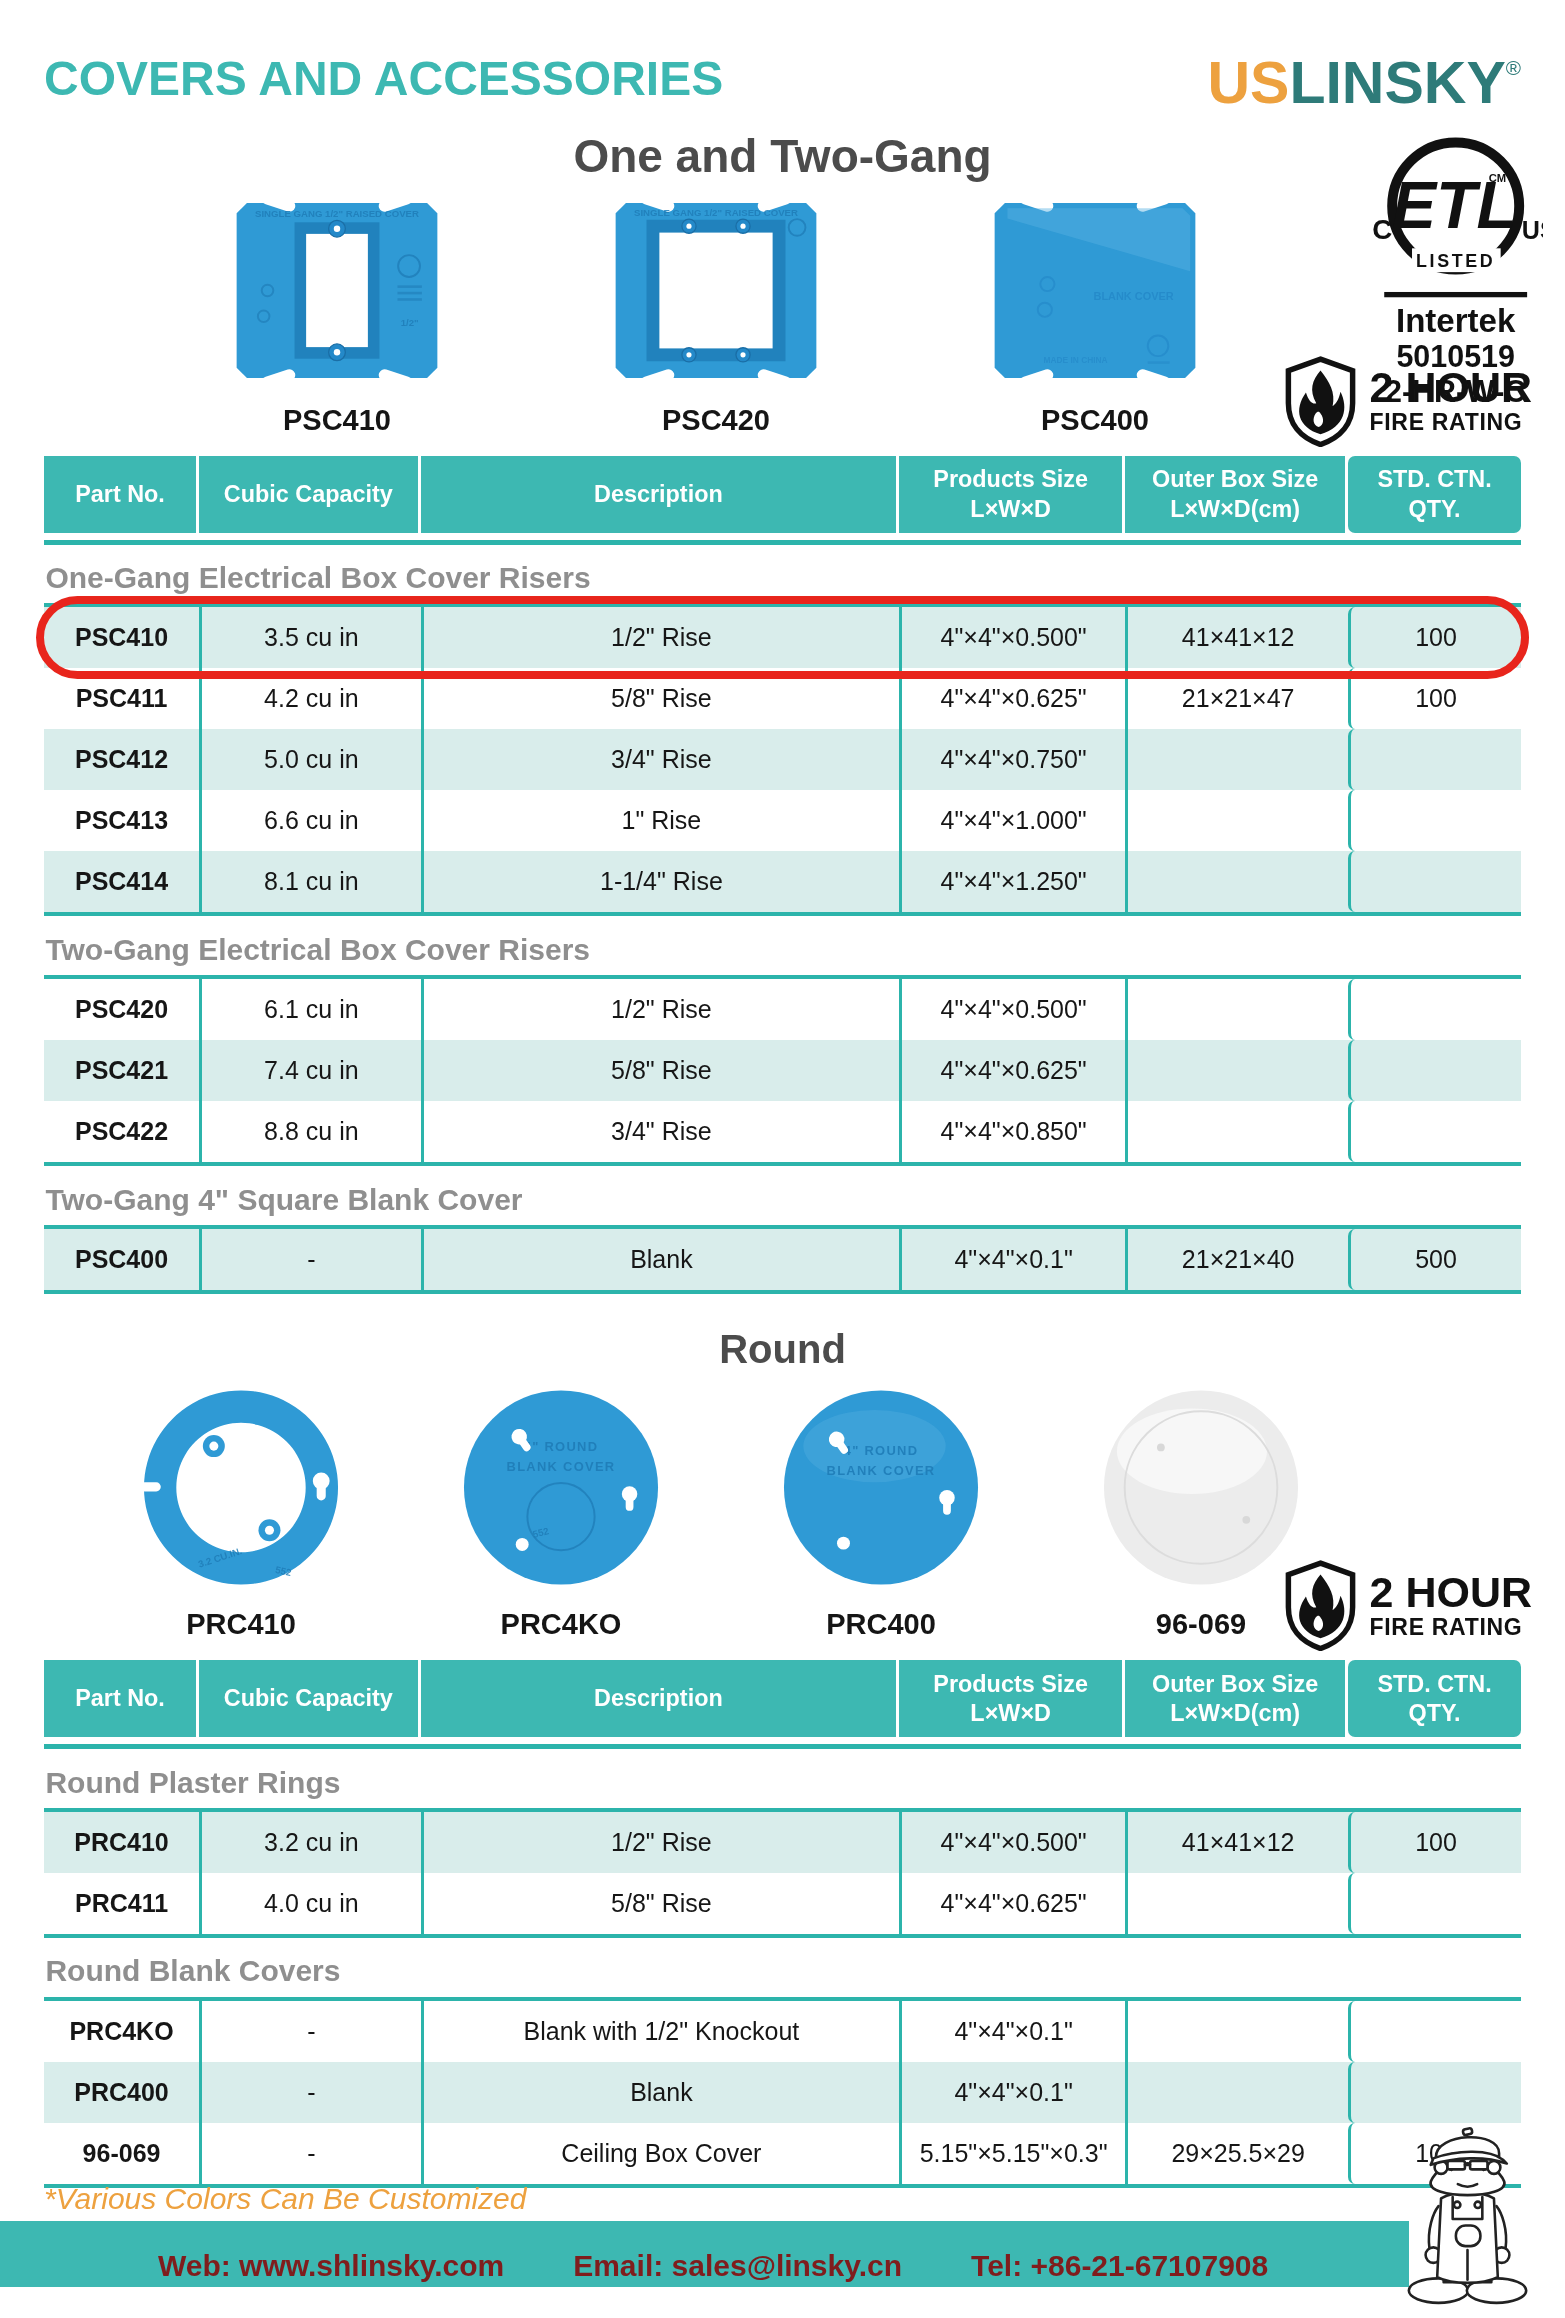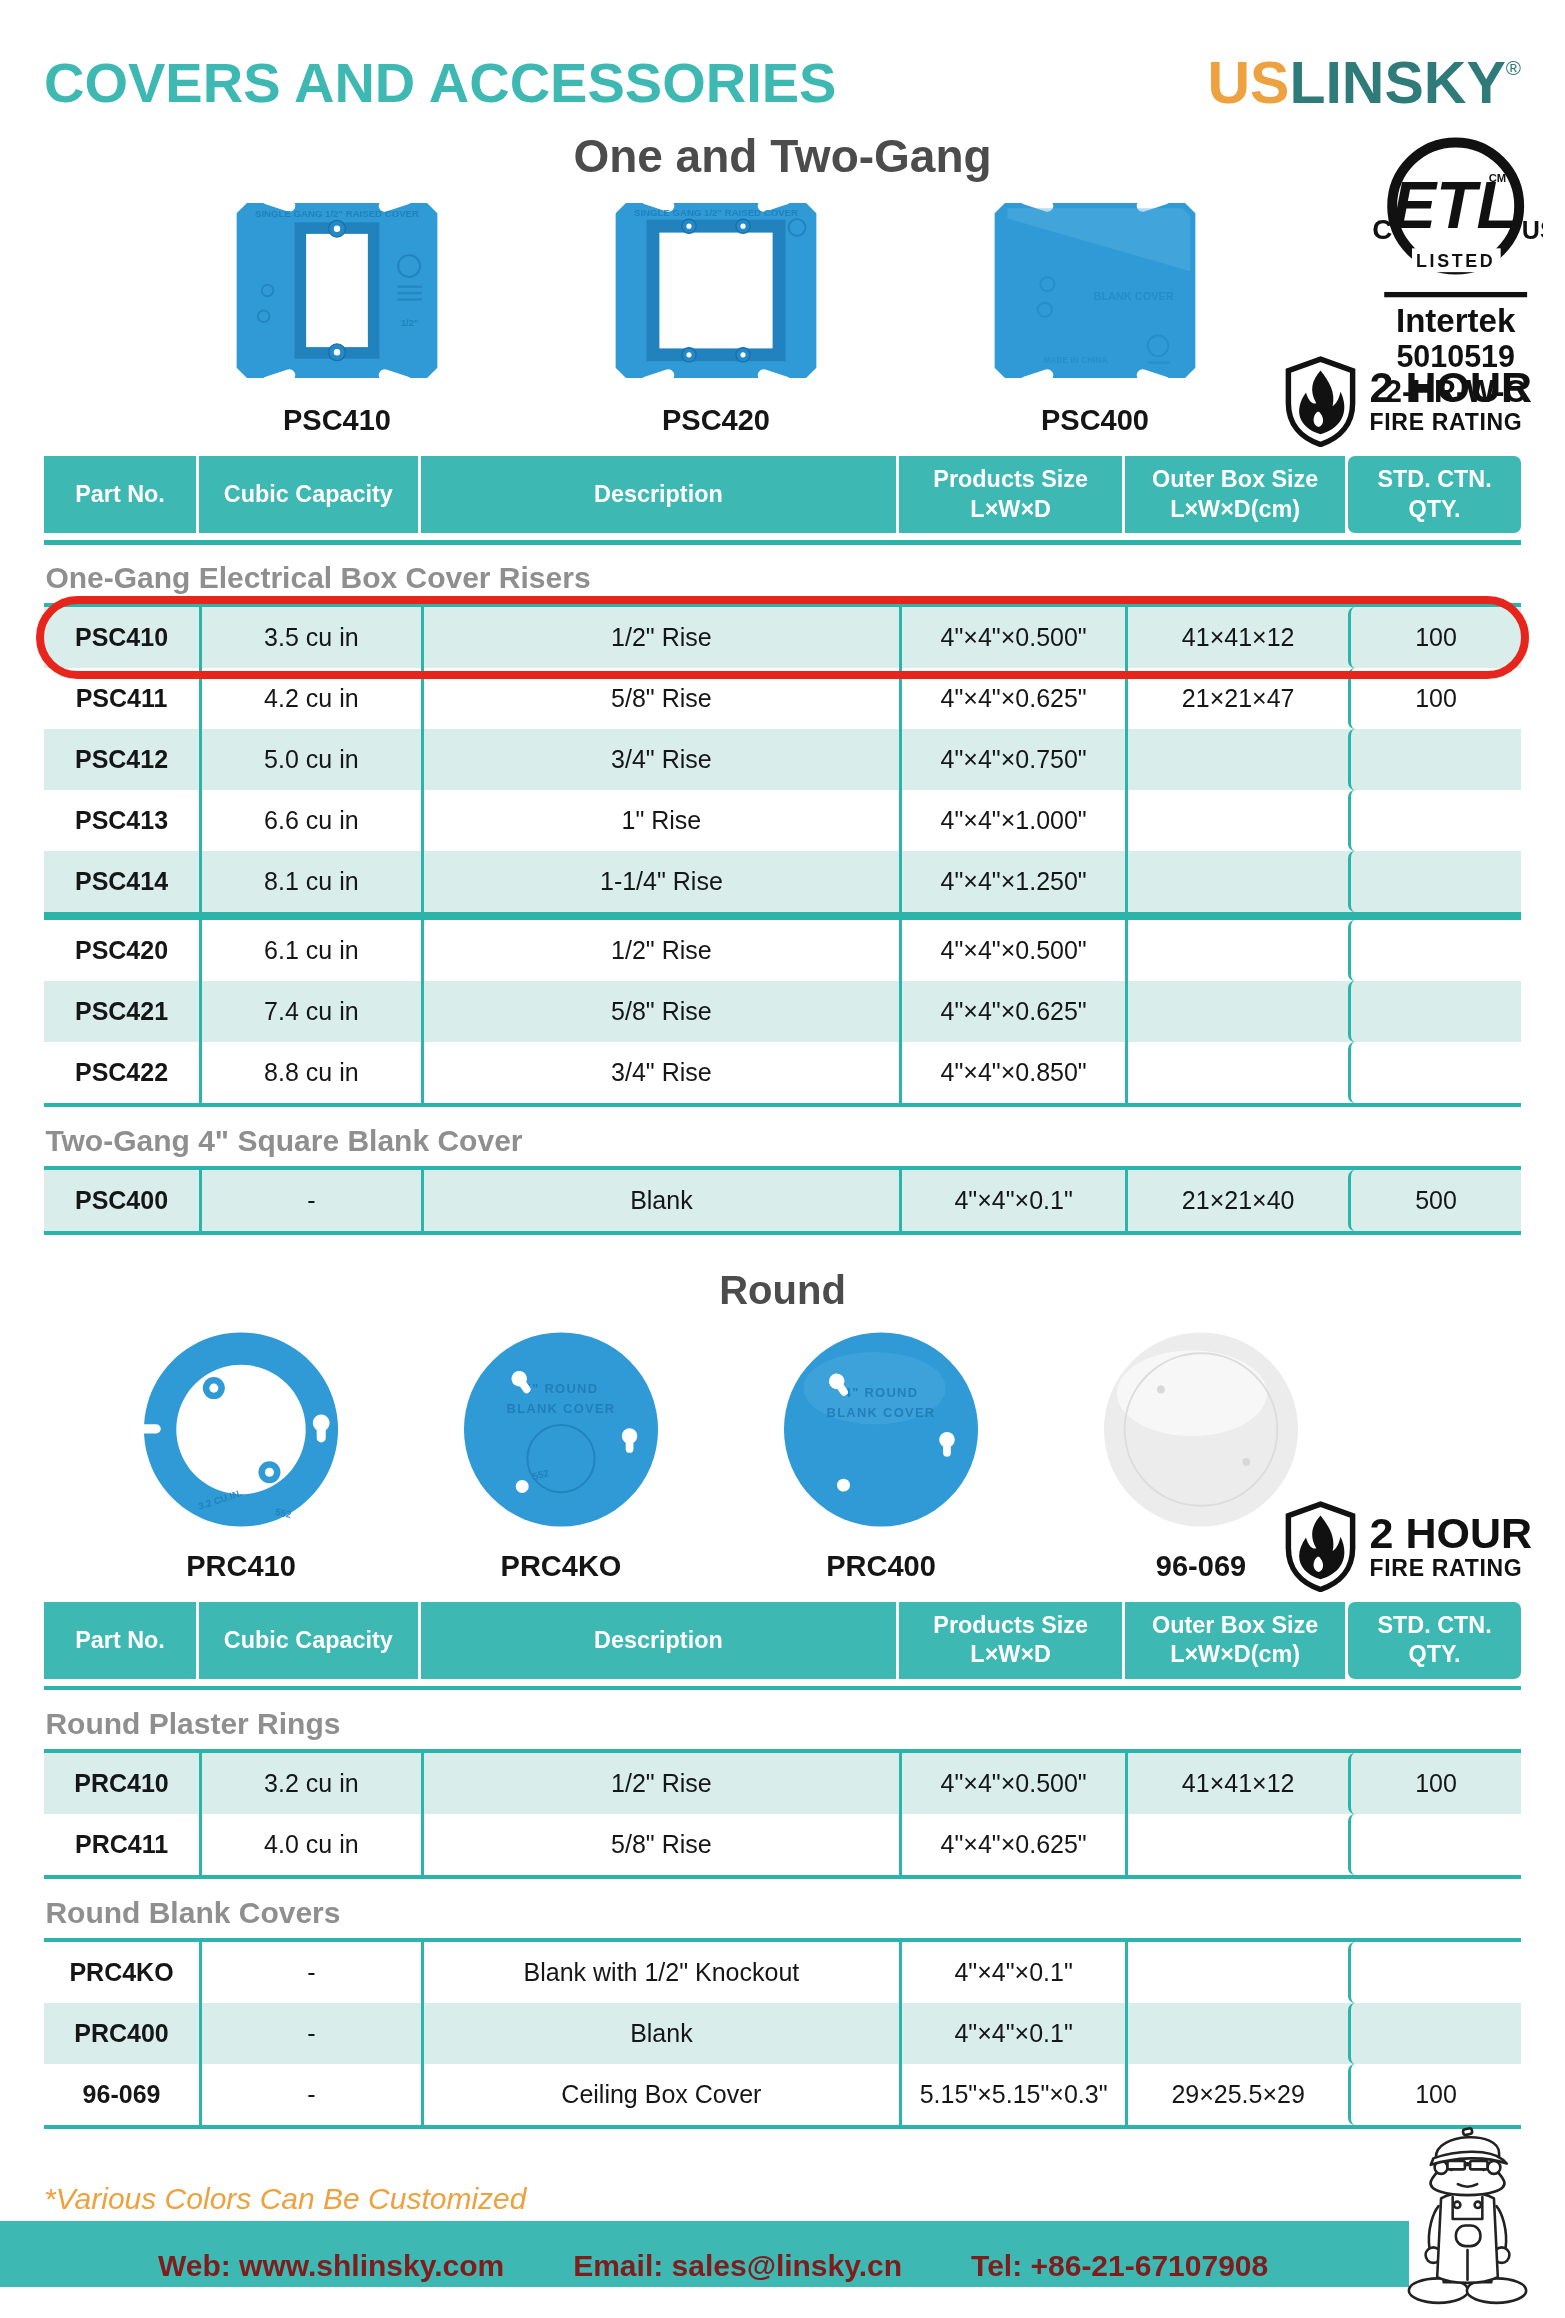"COVERS AND ACCESSORIES" .main-title { font-size: 56px -> 48px }
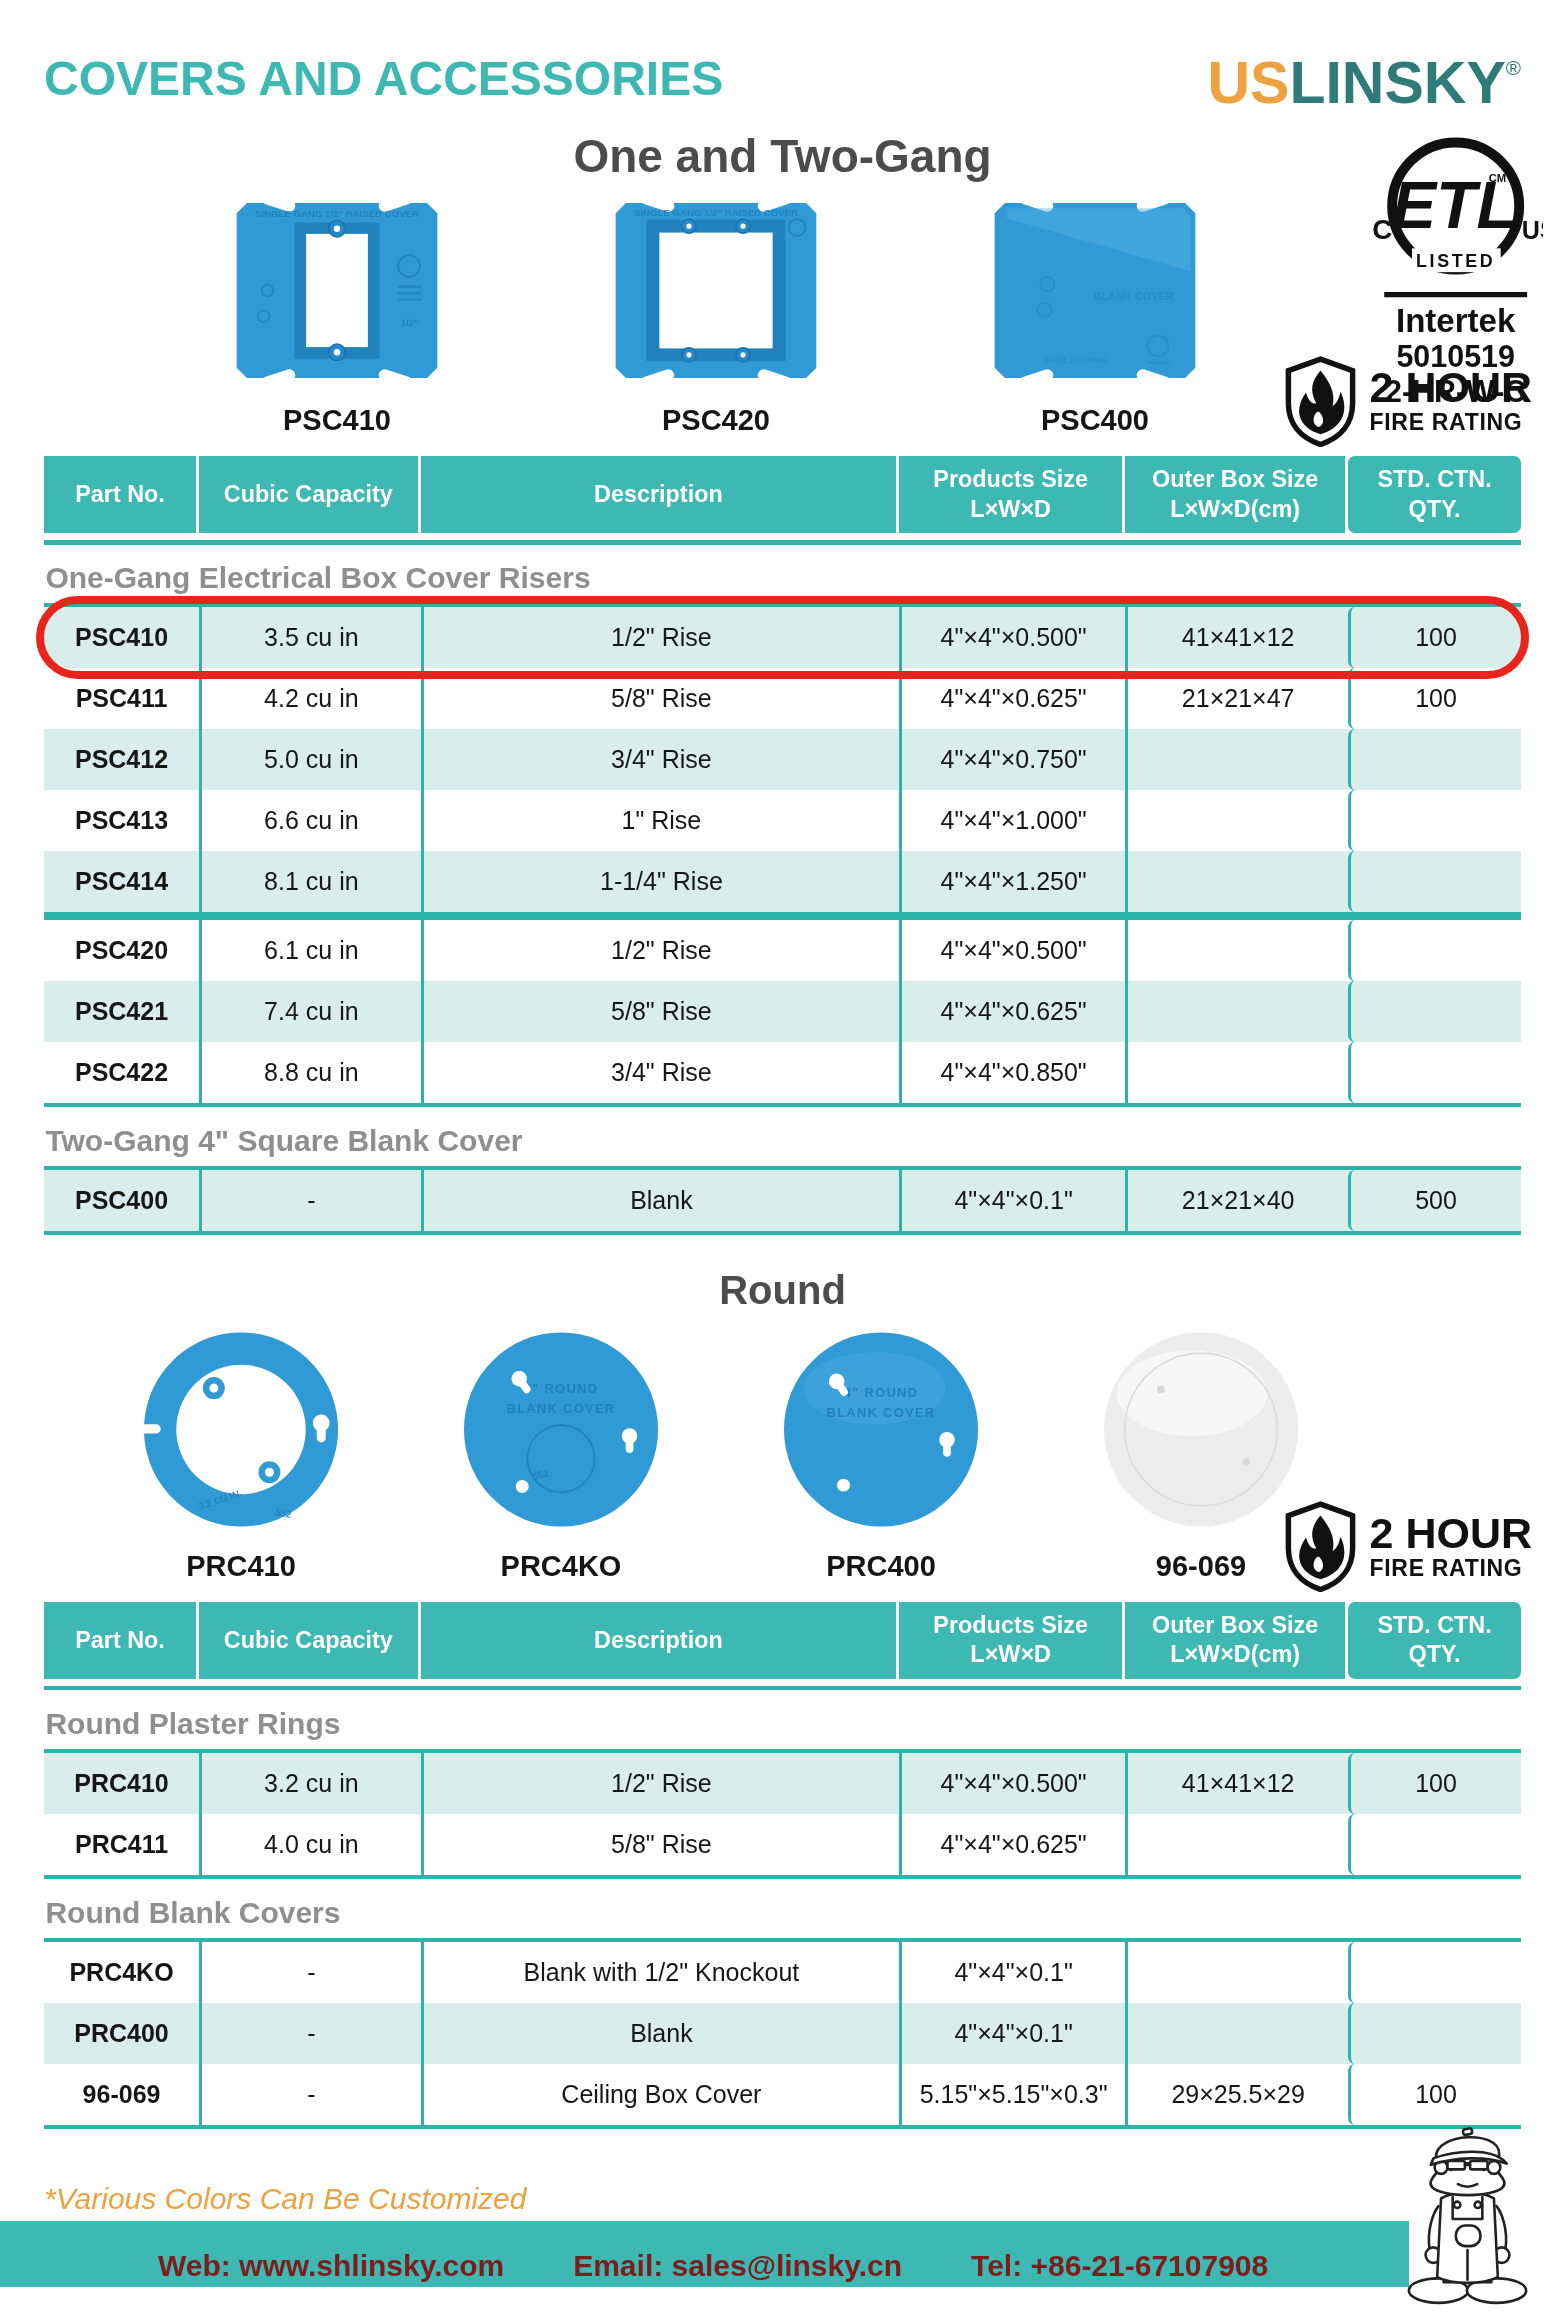"Two-Gang Electrical Box Cover Risers" div.t-section-label { html: none -> <div>Two-Gang Electrical Box Cover Risers</div> }
